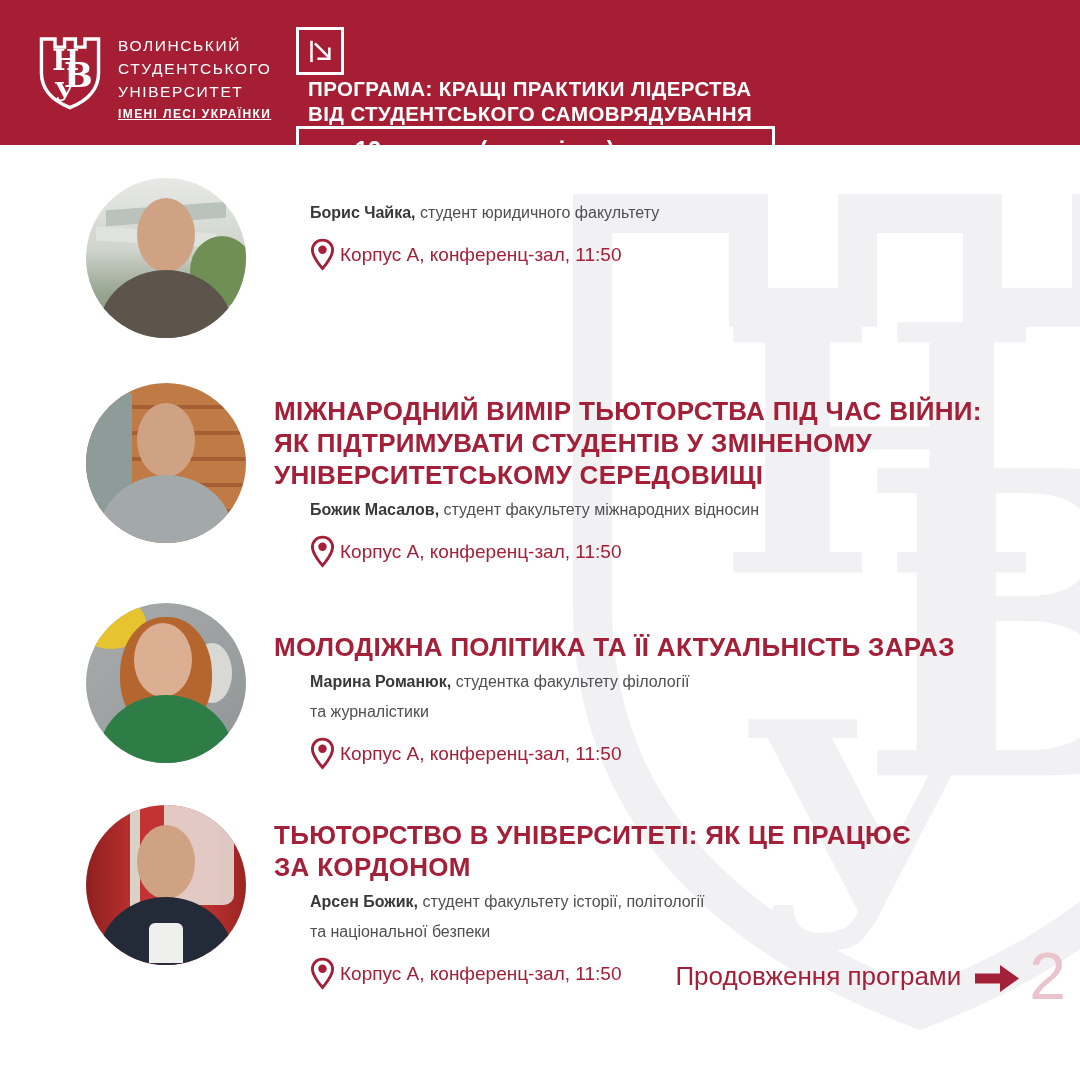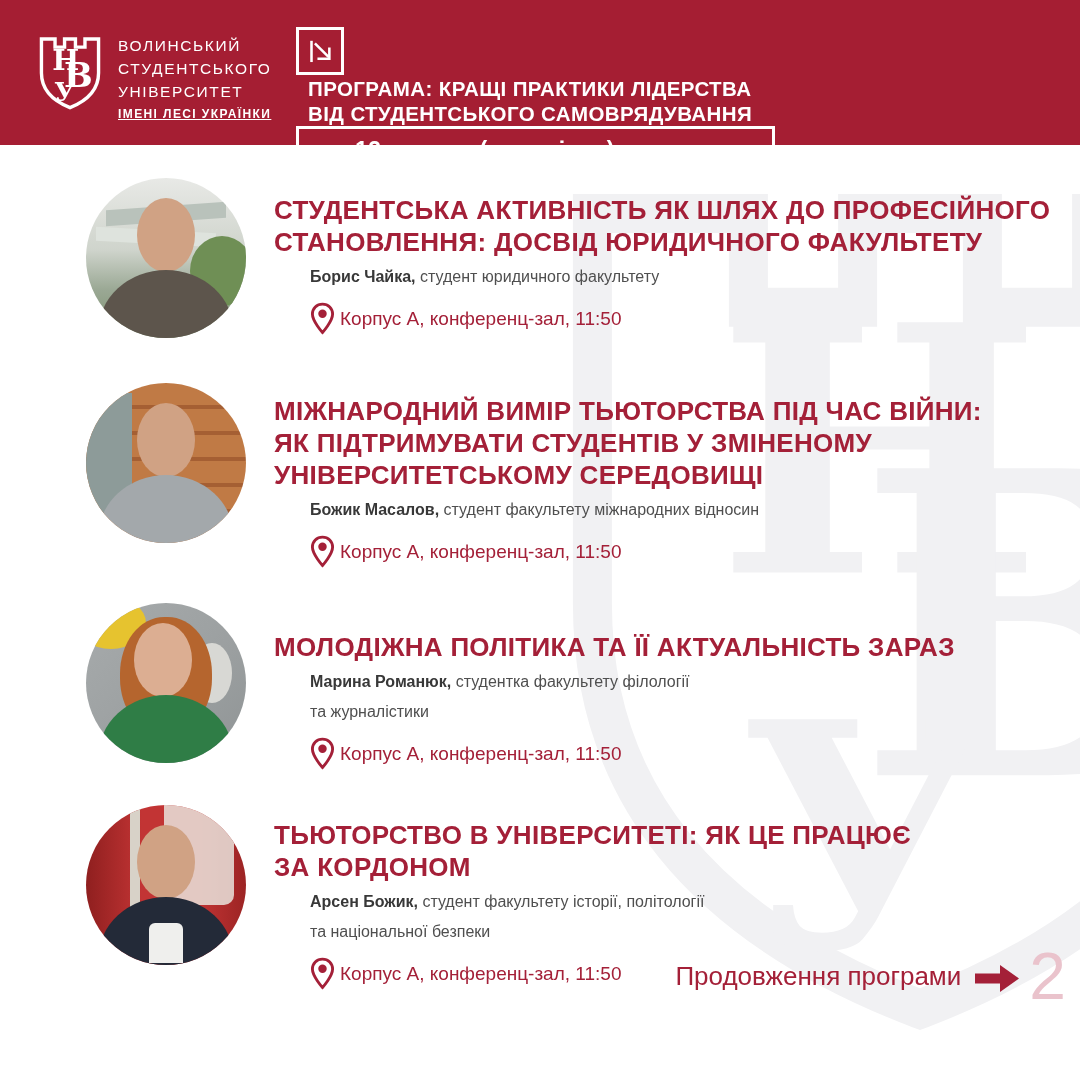"СТУДЕНТСЬКА АКТИВНІСТЬ ЯК ШЛЯХ ДО" h2.title { html: <h2>СТУДЕНТСЬКА АКТИВНІСТЬ ЯК ШЛЯХ ДО ПРОФЕСІЙНОГО<br>СТАНОВЛЕННЯ: ДОСВІД ЮРИДИЧНОГО ФАКУЛЬТЕТУ</h2> -> none }
